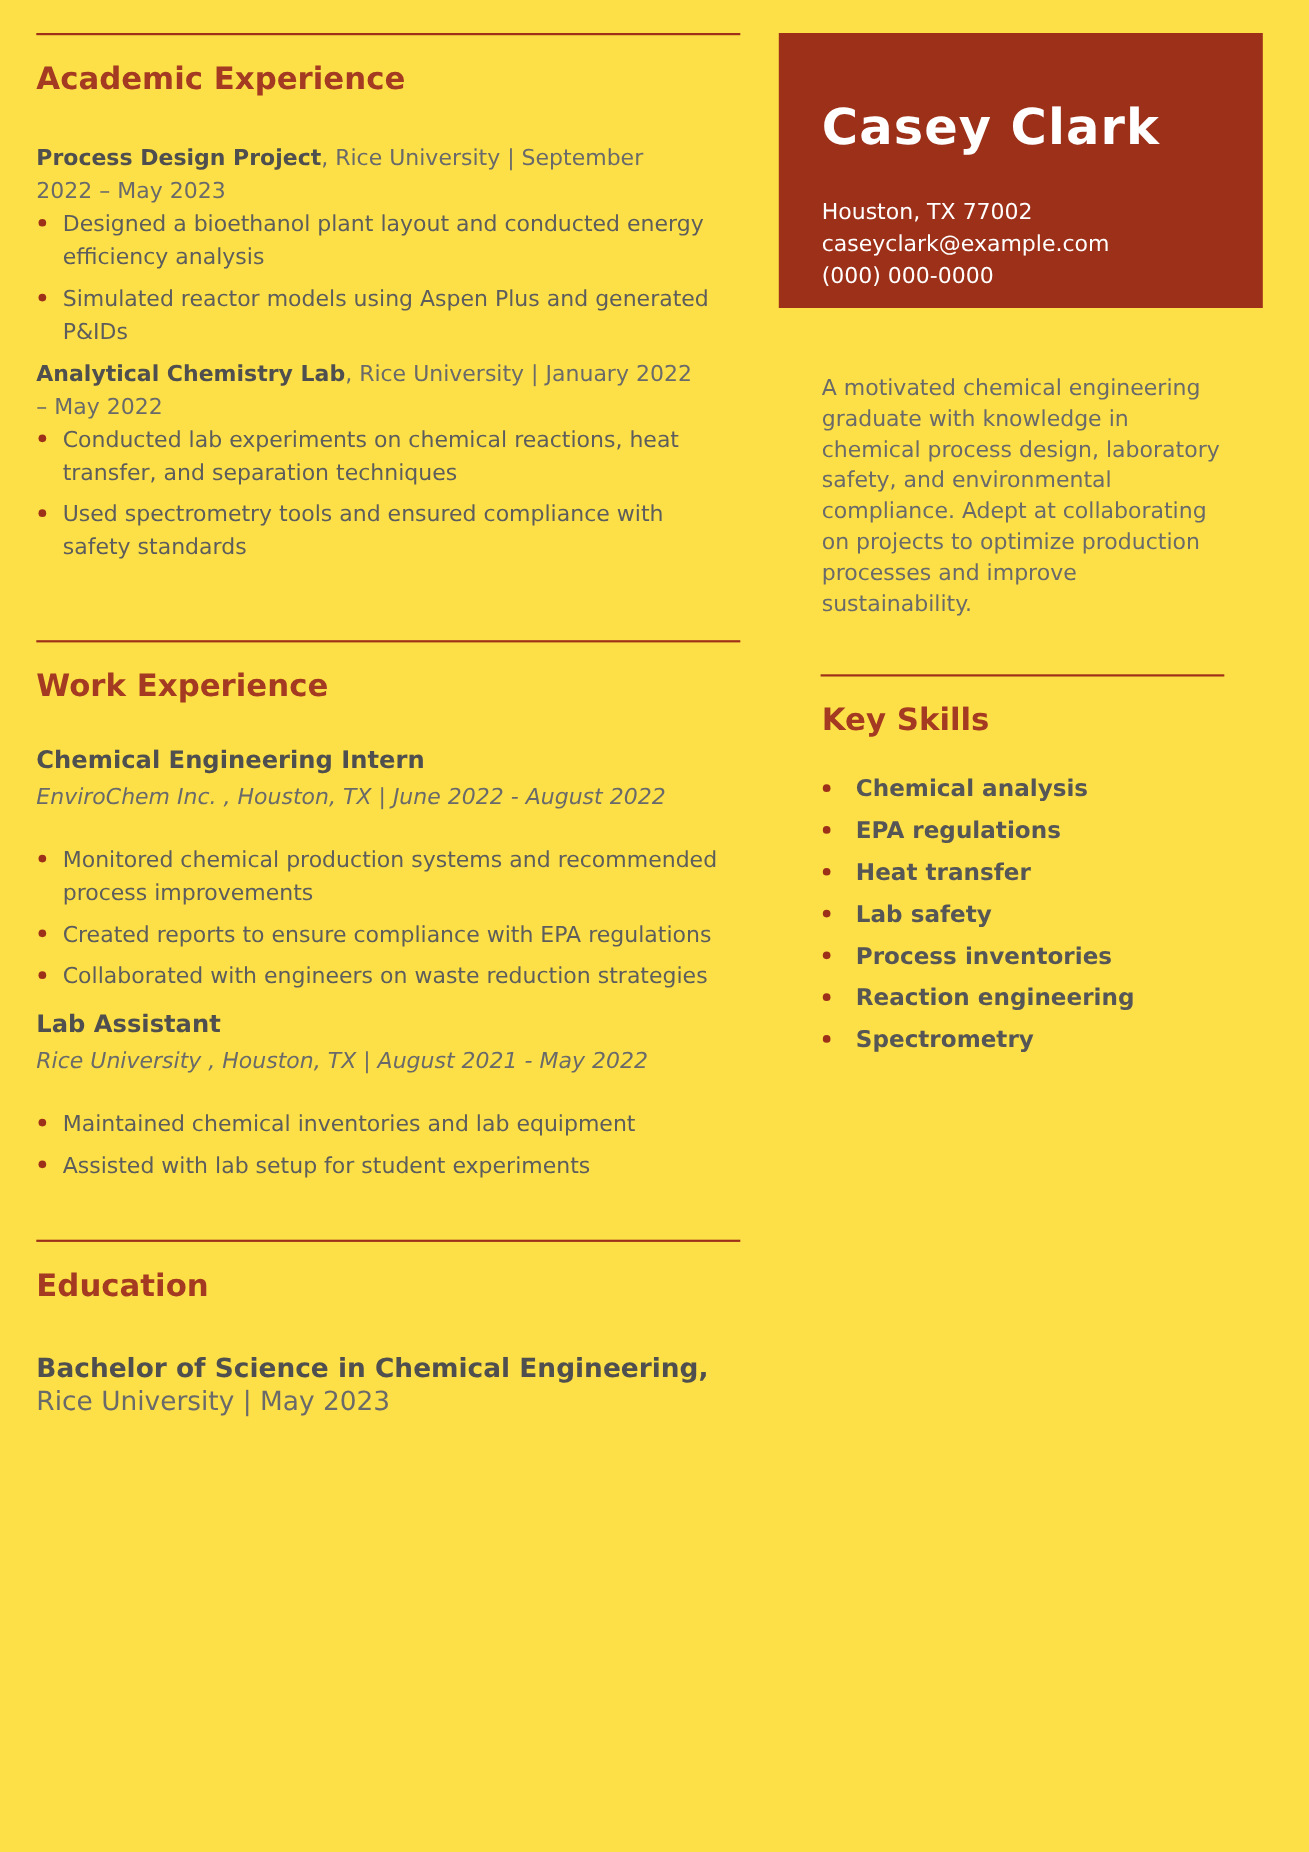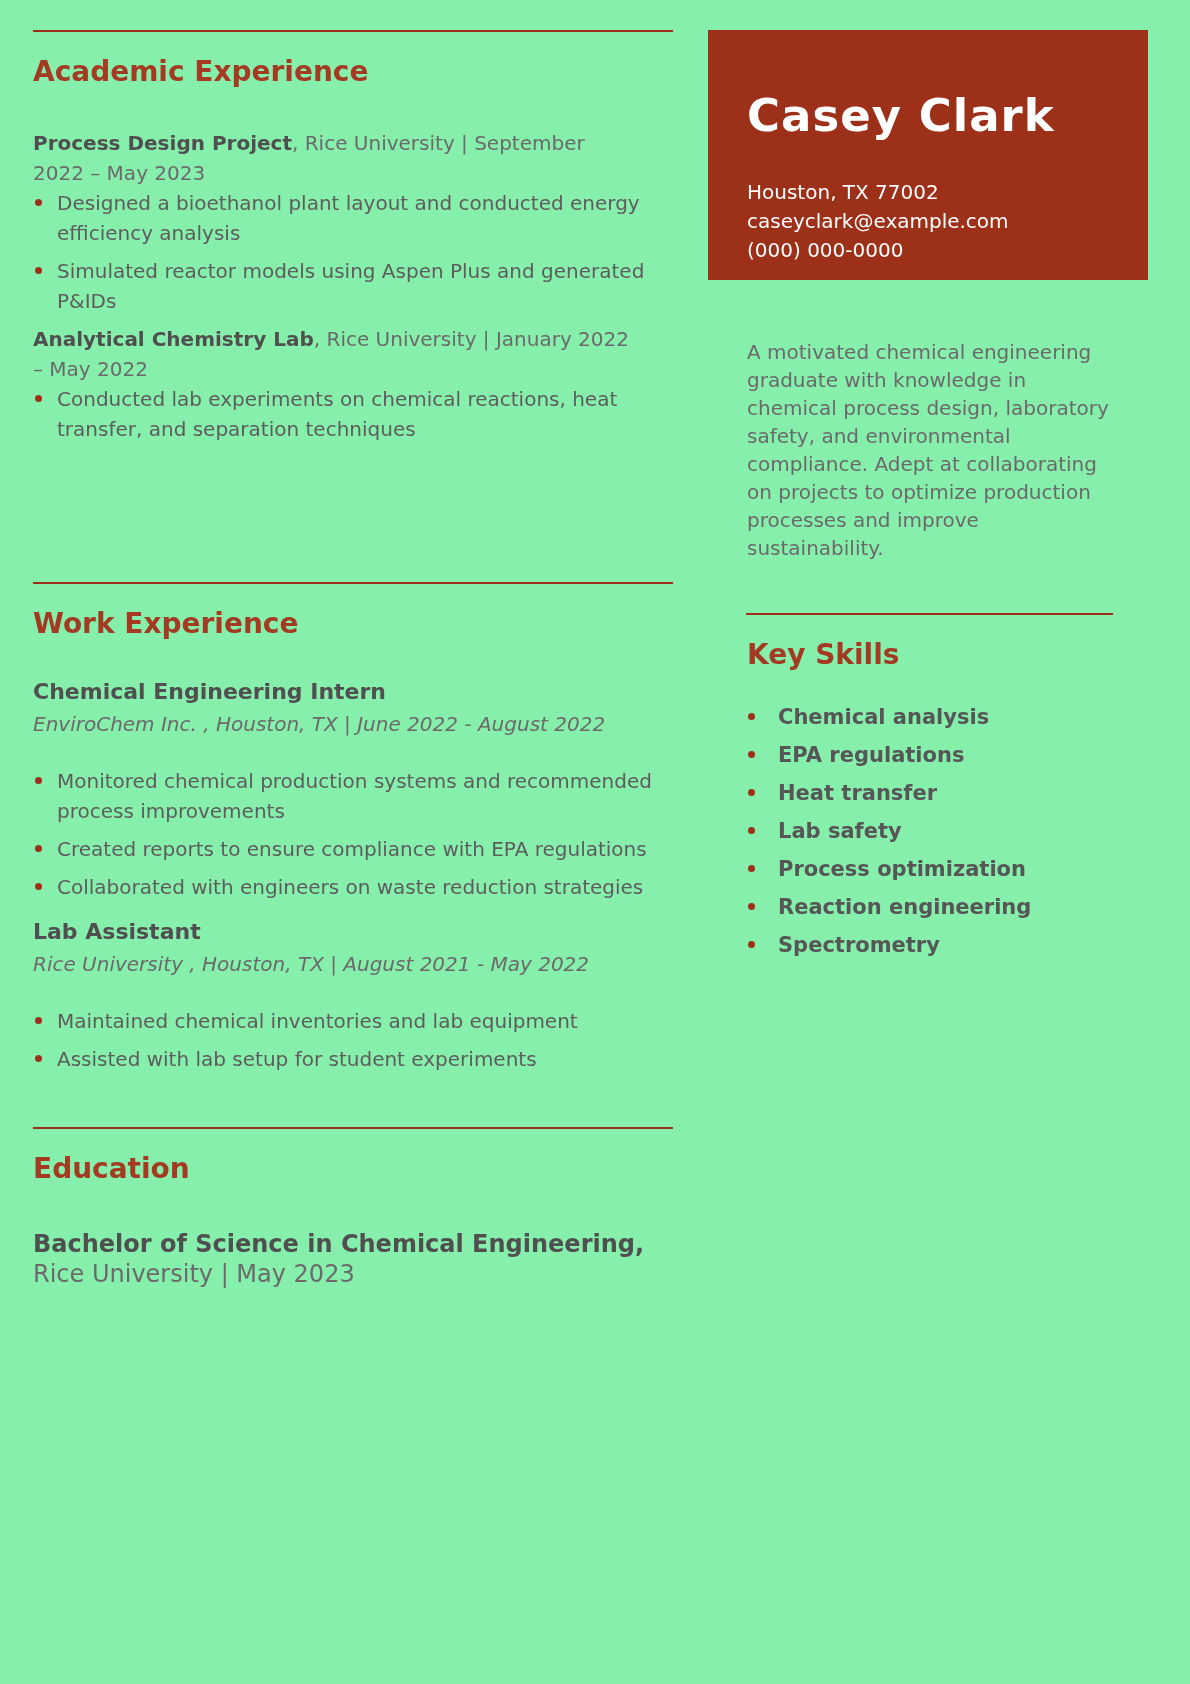"Academic Experience" .page { background: #86efac -> #fde047 }
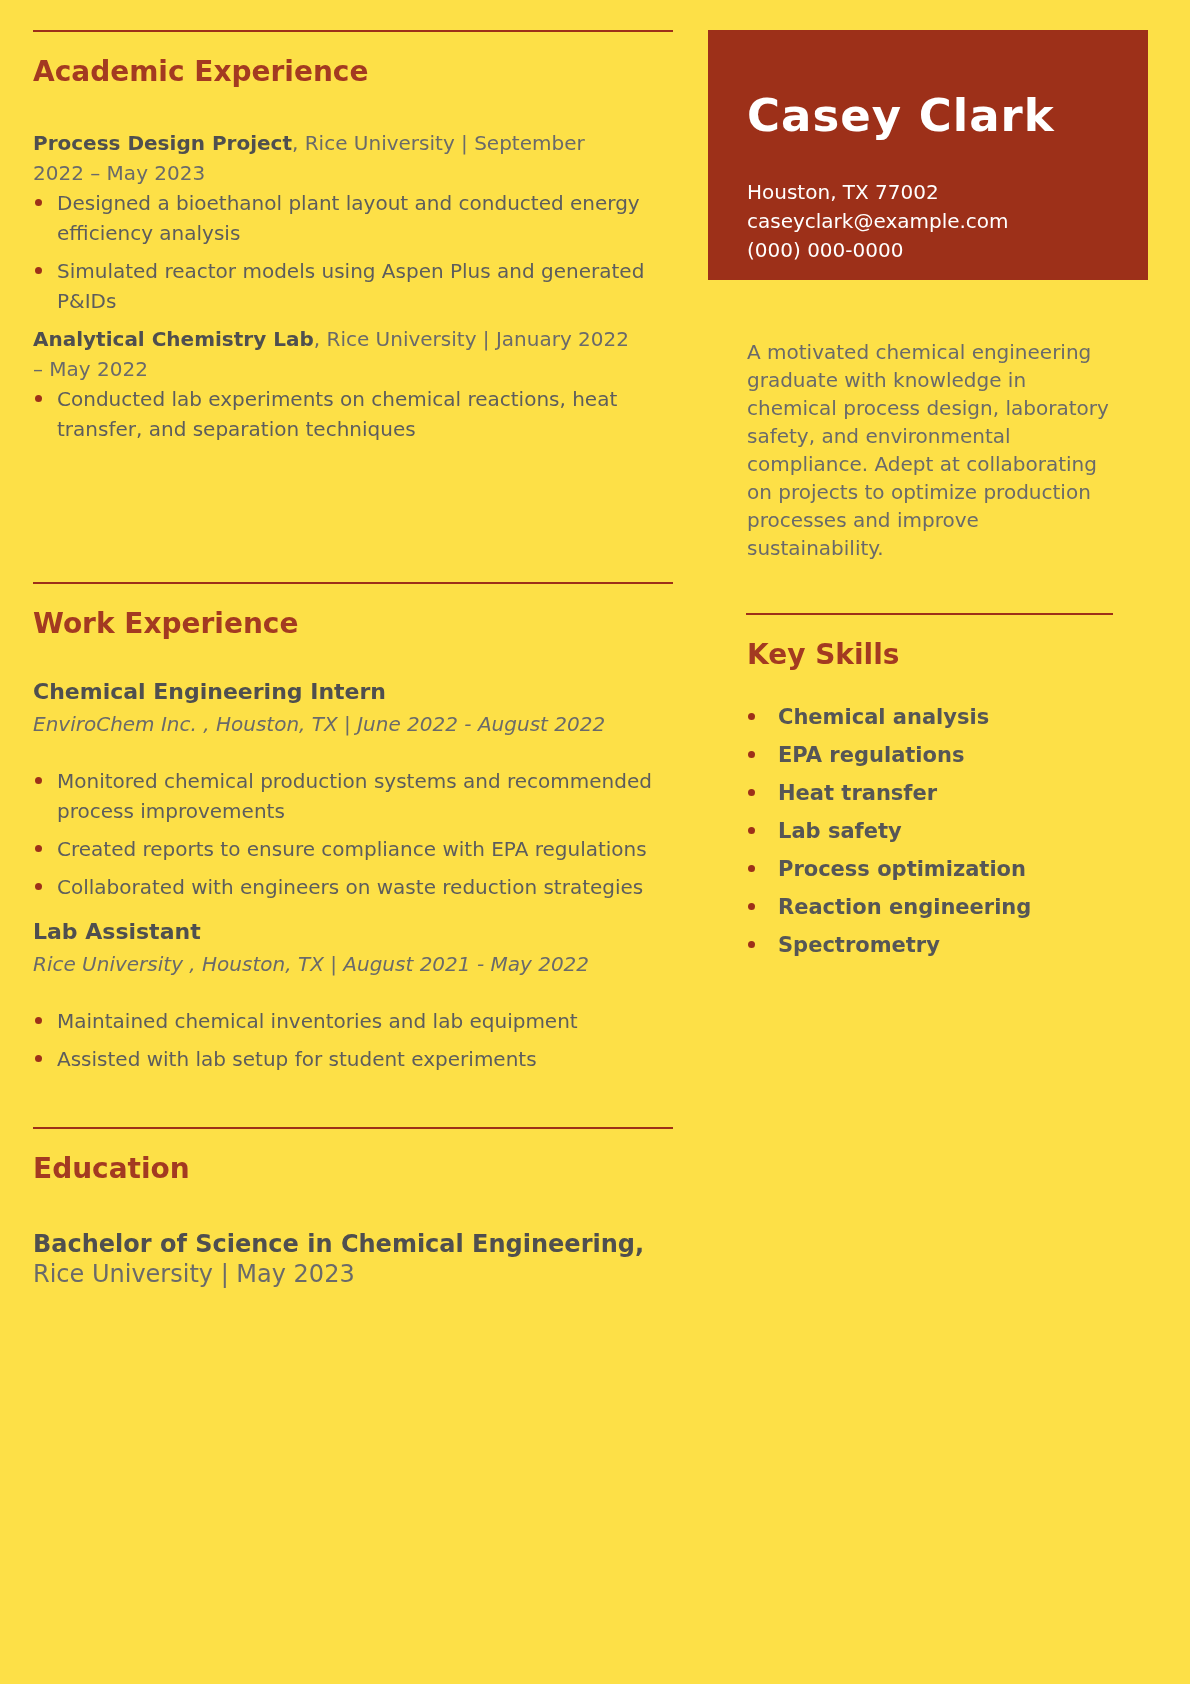"Used spectrometry tools and ensured" li { html: none -> <li>Used spectrometry tools and ensured compliance with safety standards</li> }
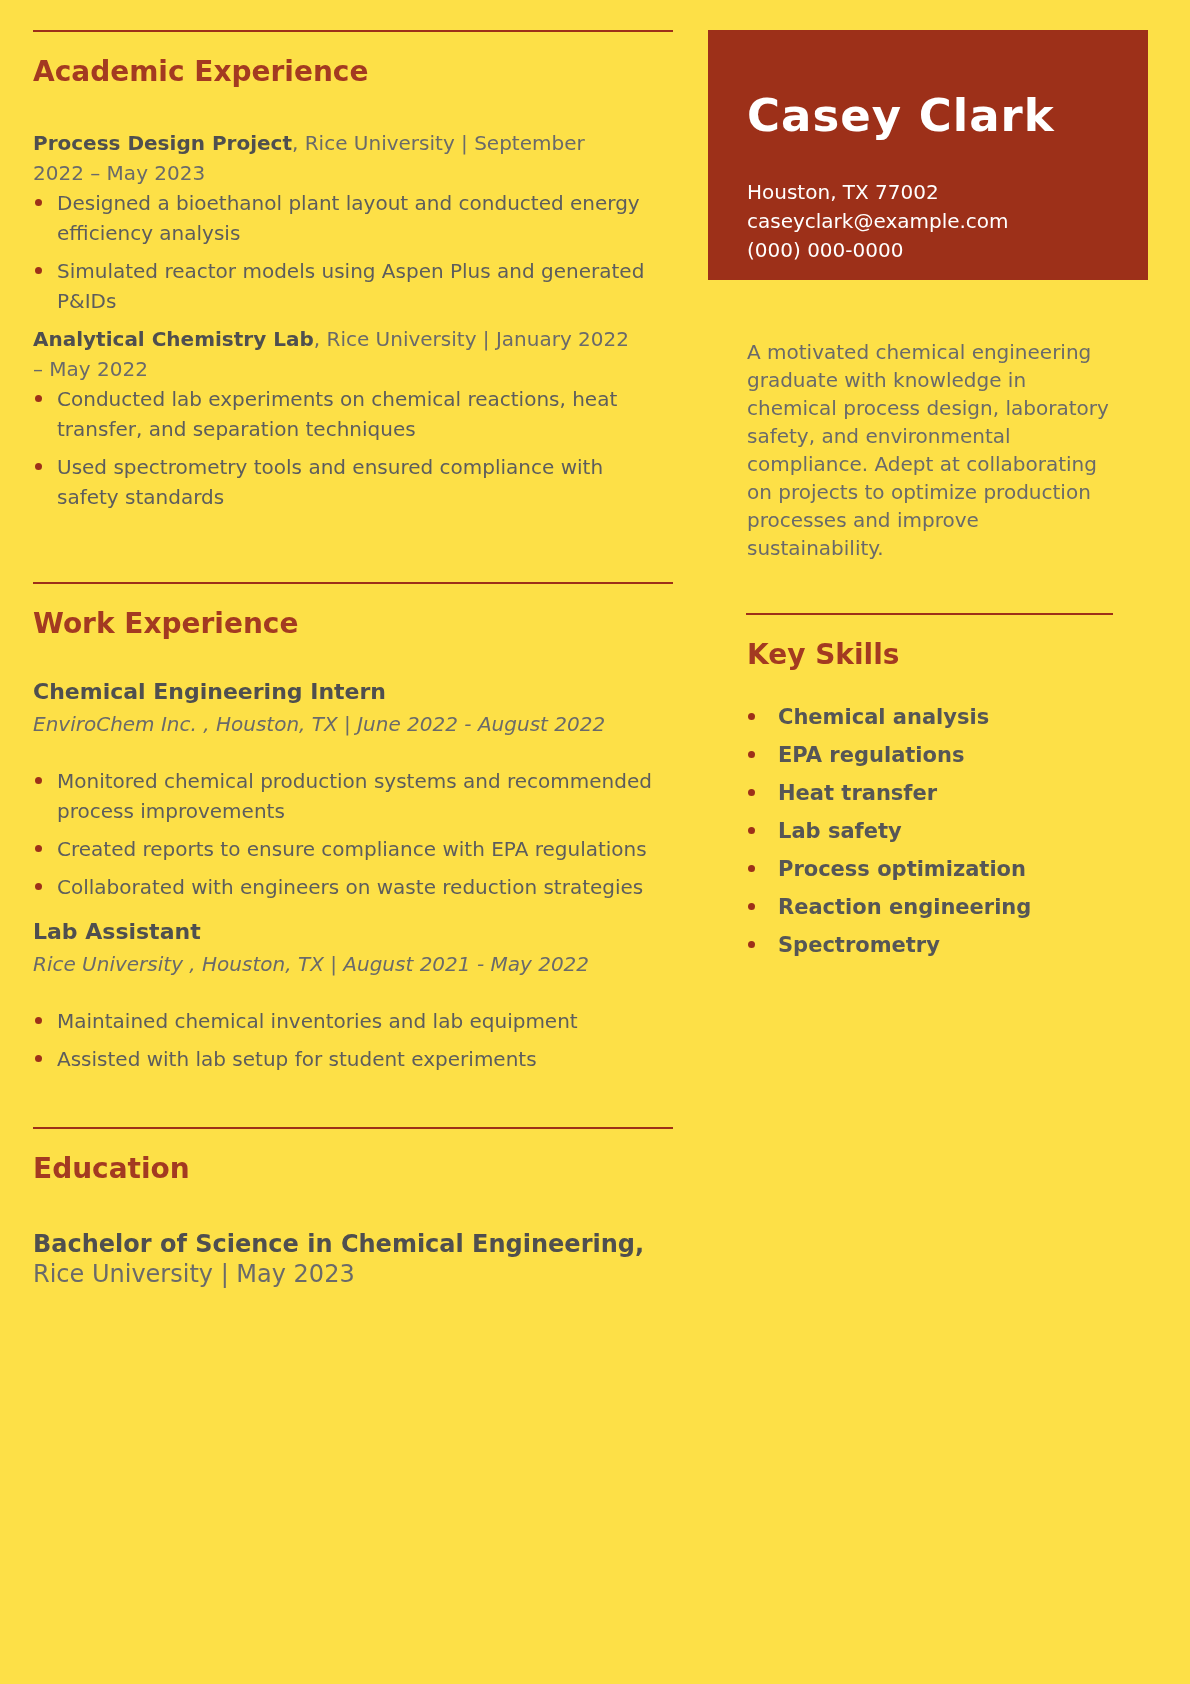"Process optimization" li { text: optimization -> inventories }
